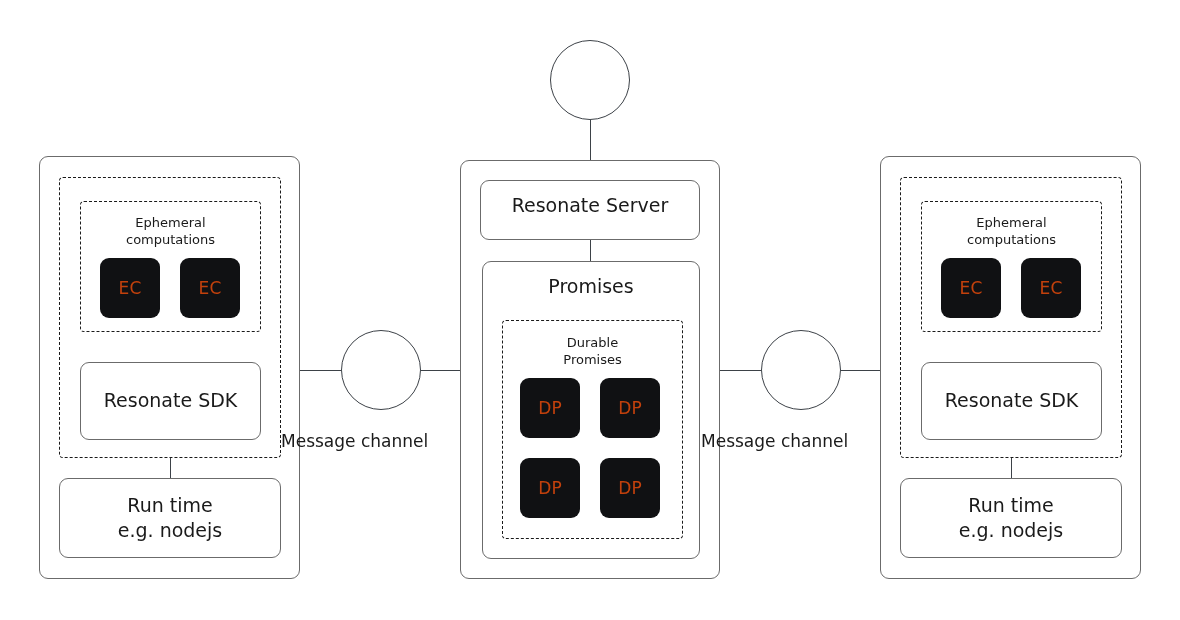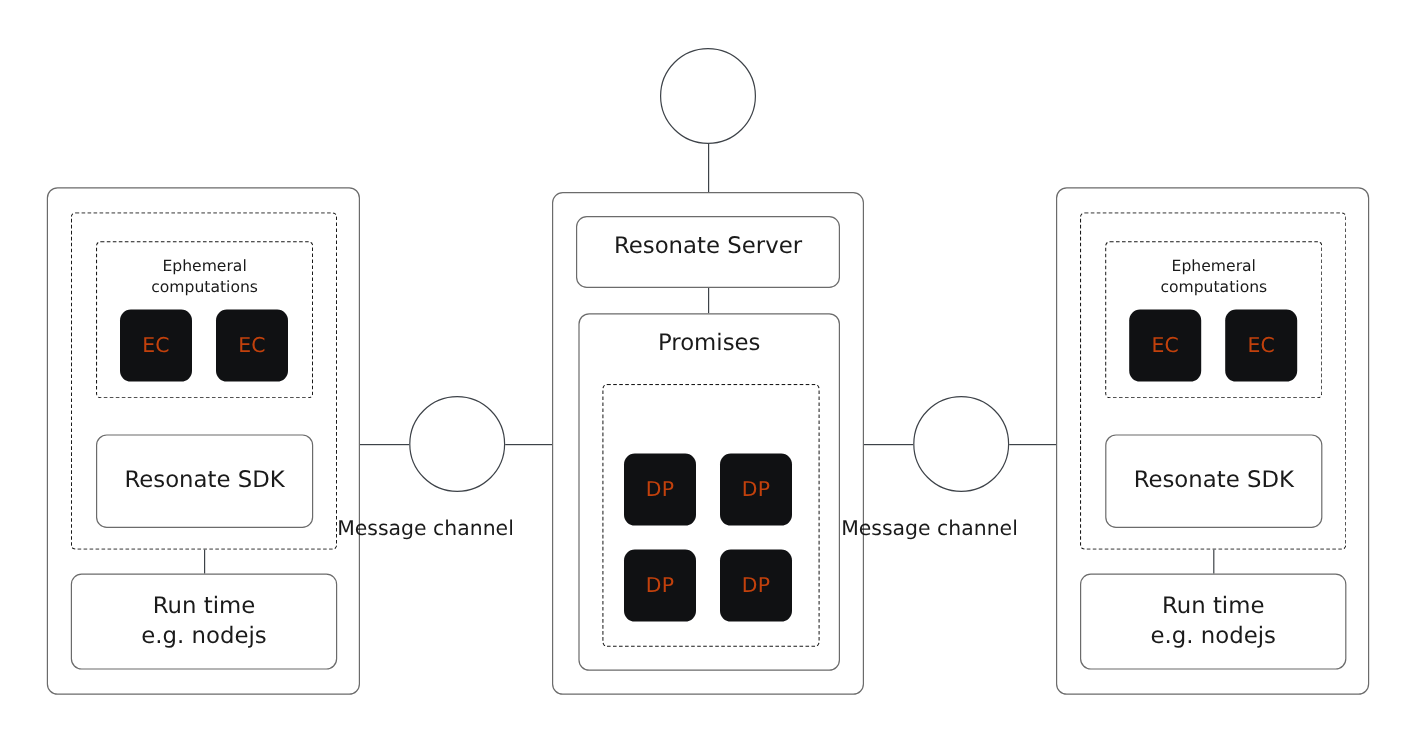"Durable" div.boxlabel { html: none -> <div>Durable Promises</div> }
